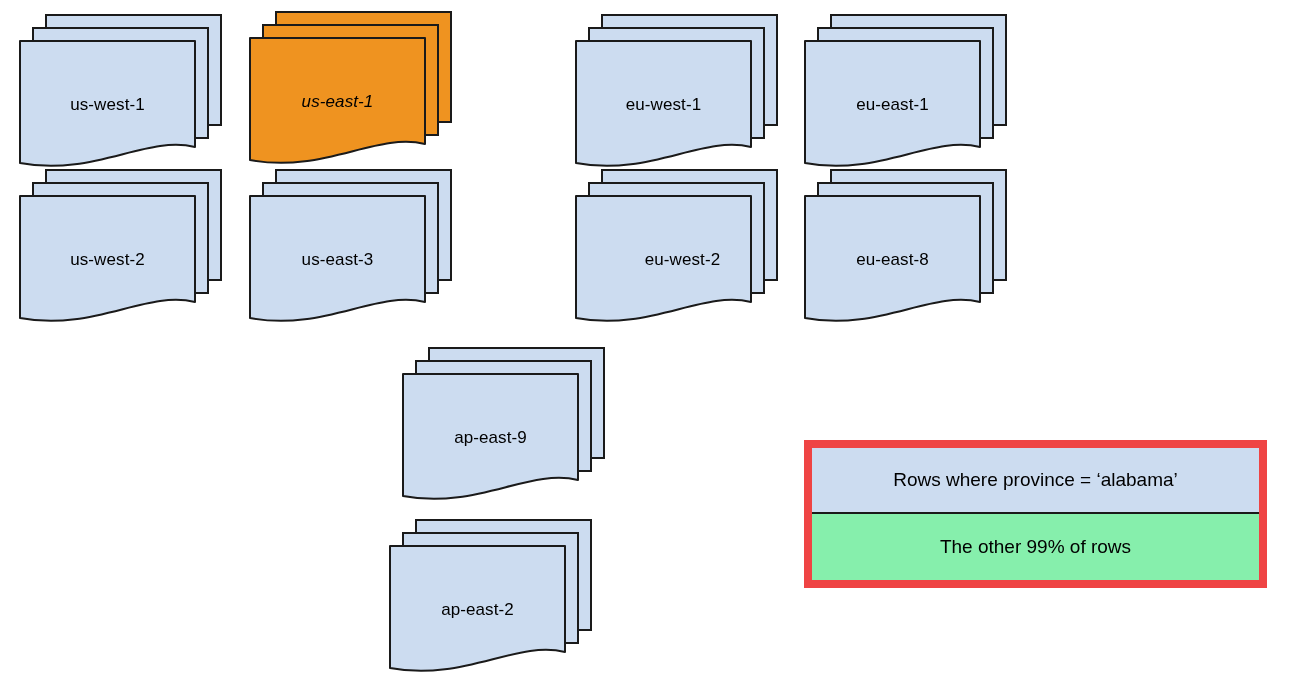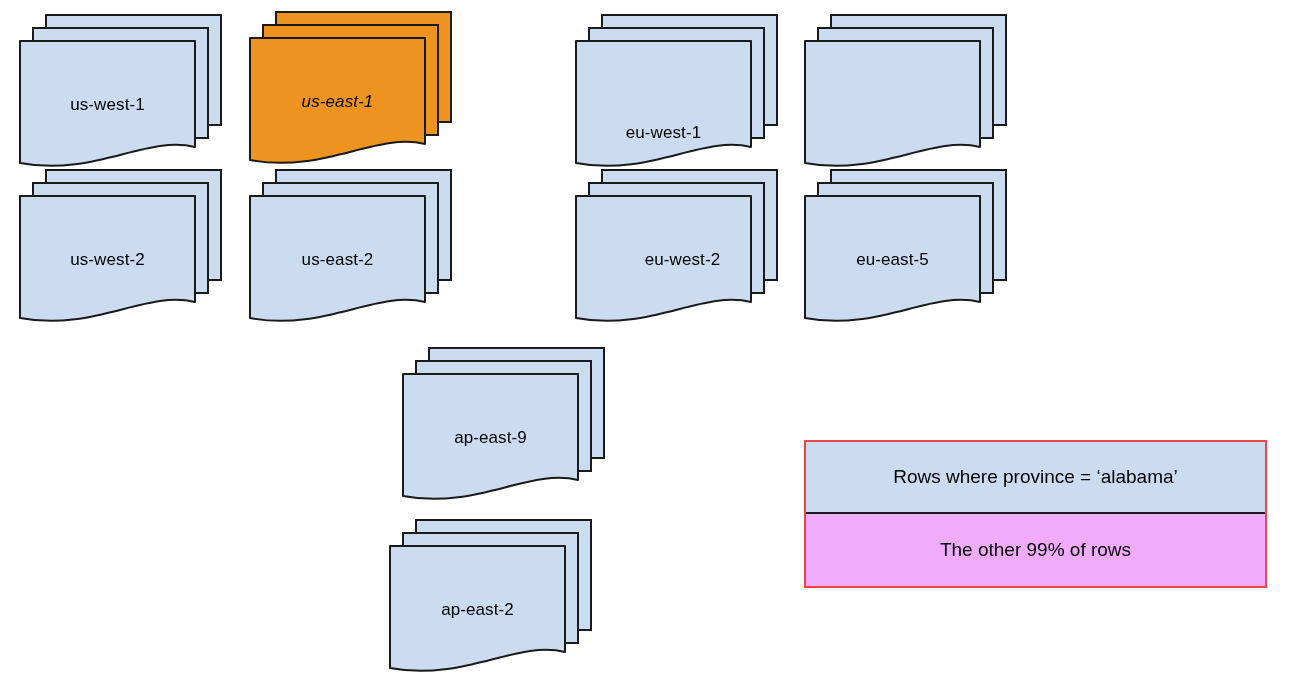"eu-west-1" div.stack-label { margin-top: 28px -> none }
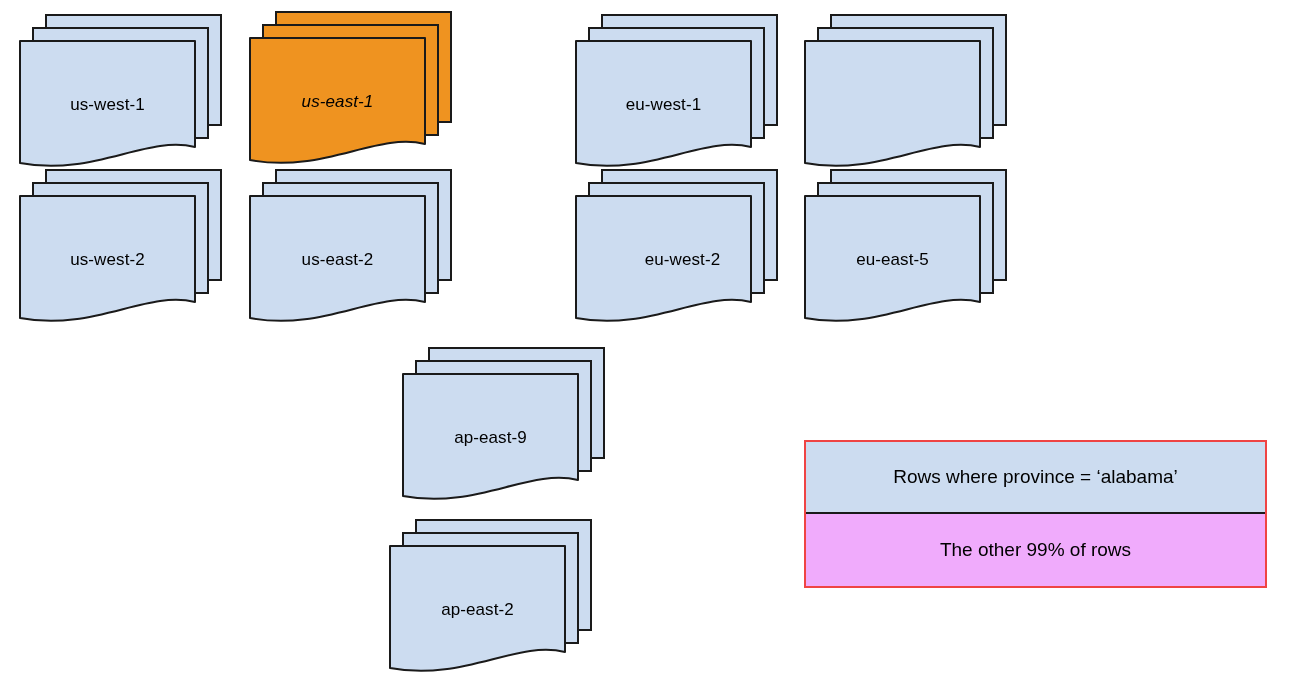"eu-east-1" div.stack-label { html: none -> <div>eu-east-1</div> }
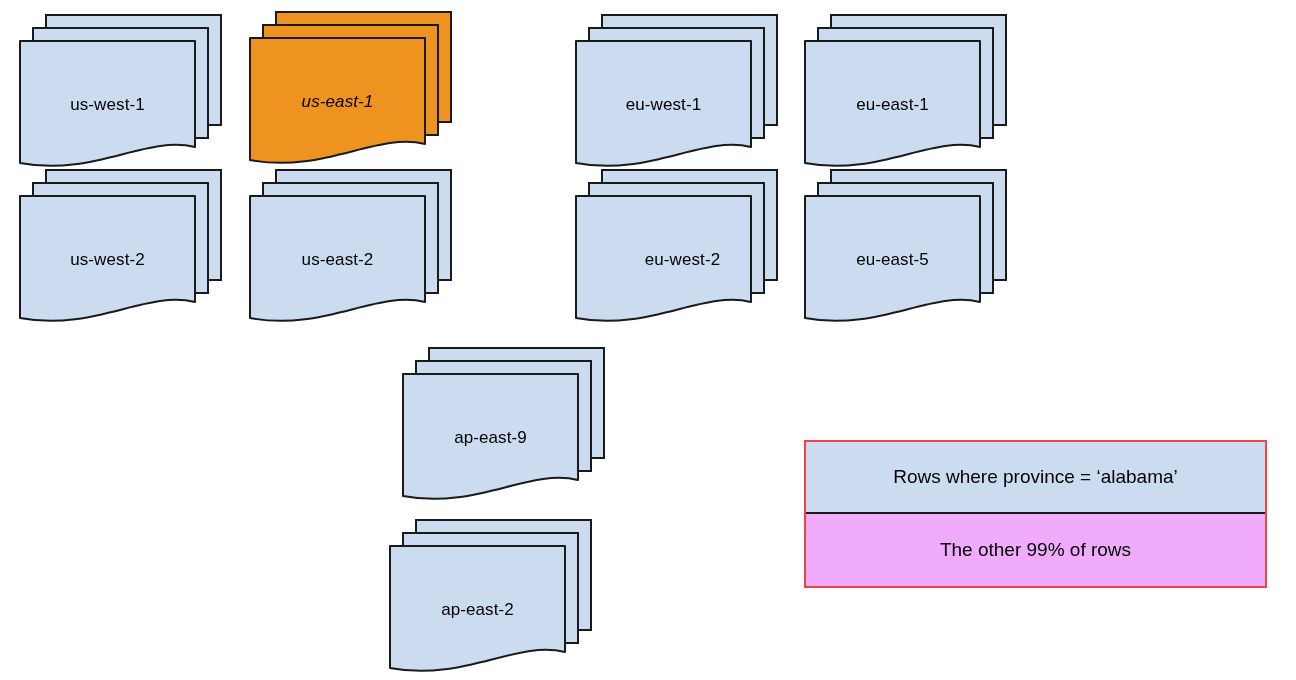"us-east-2" div.stack-label { text: us-east-2 -> us-east-3 }
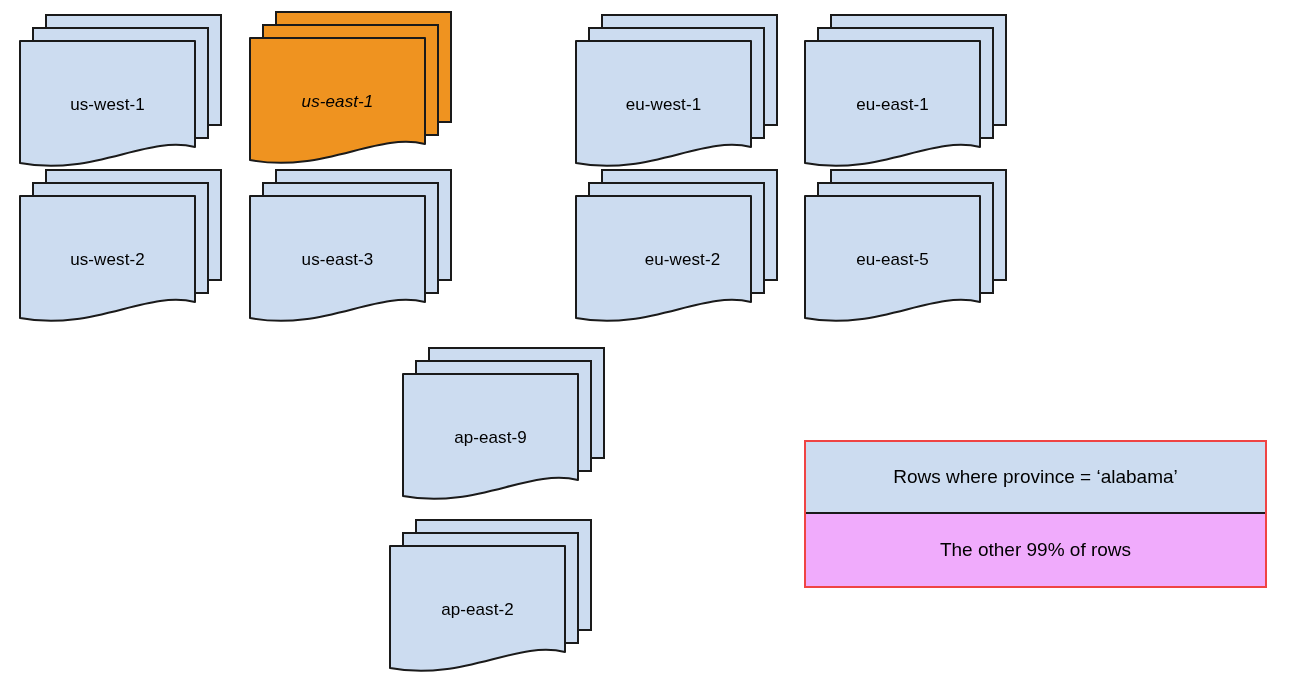"eu-east-5" div.stack-label { text: eu-east-5 -> eu-east-8 }
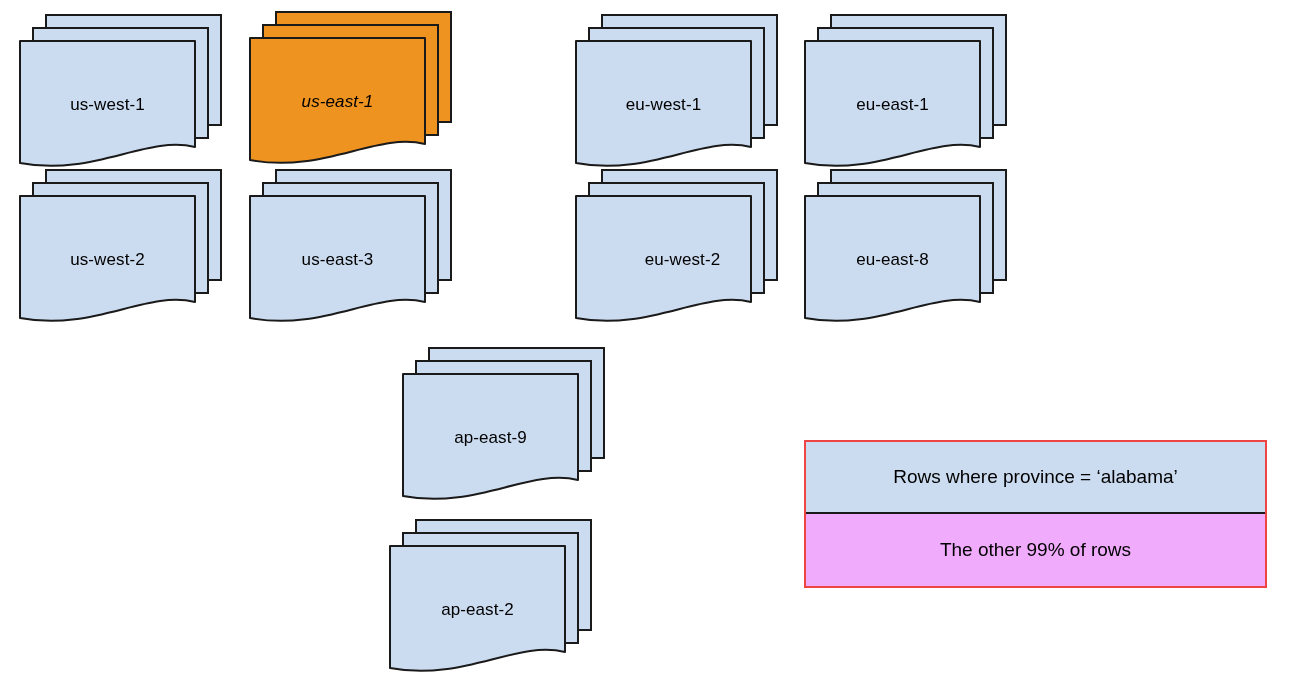"Rows where province = ‘alabama’" #legend { border: 2px solid #ef4444 -> 8px solid #ef4444 }
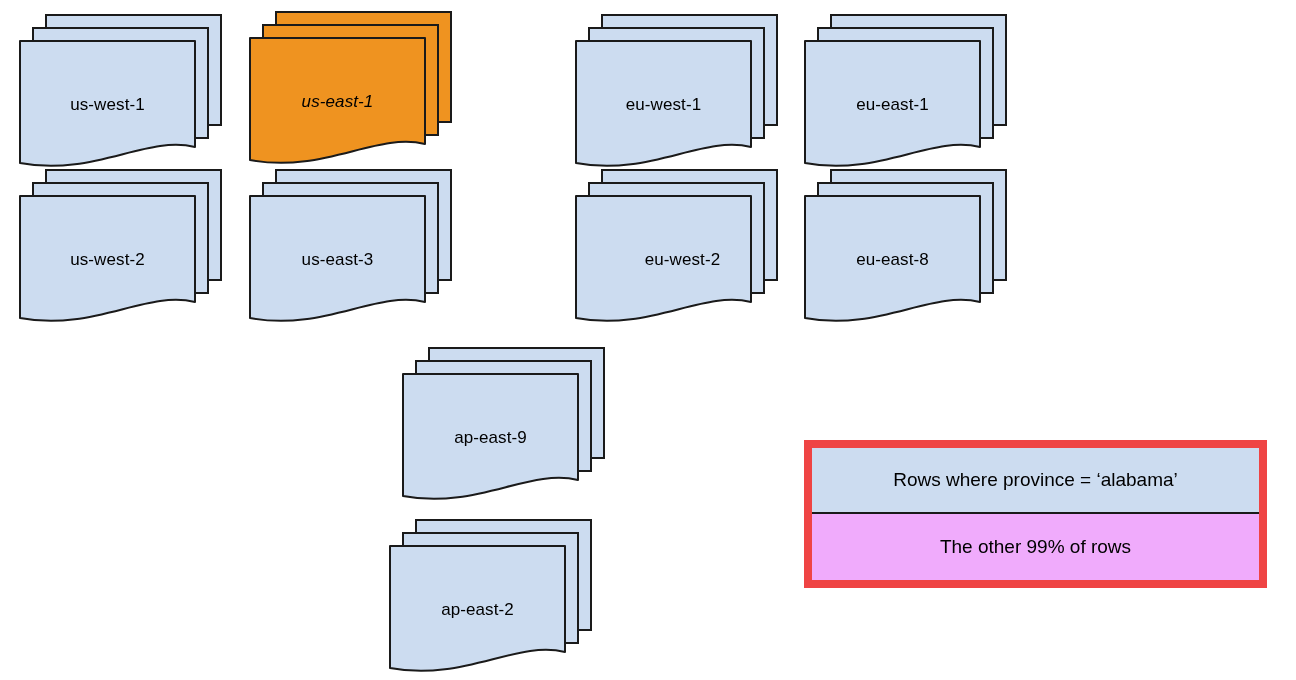"The other 99% of rows" div.legend-row { background: #f0abfc -> #86efac }
